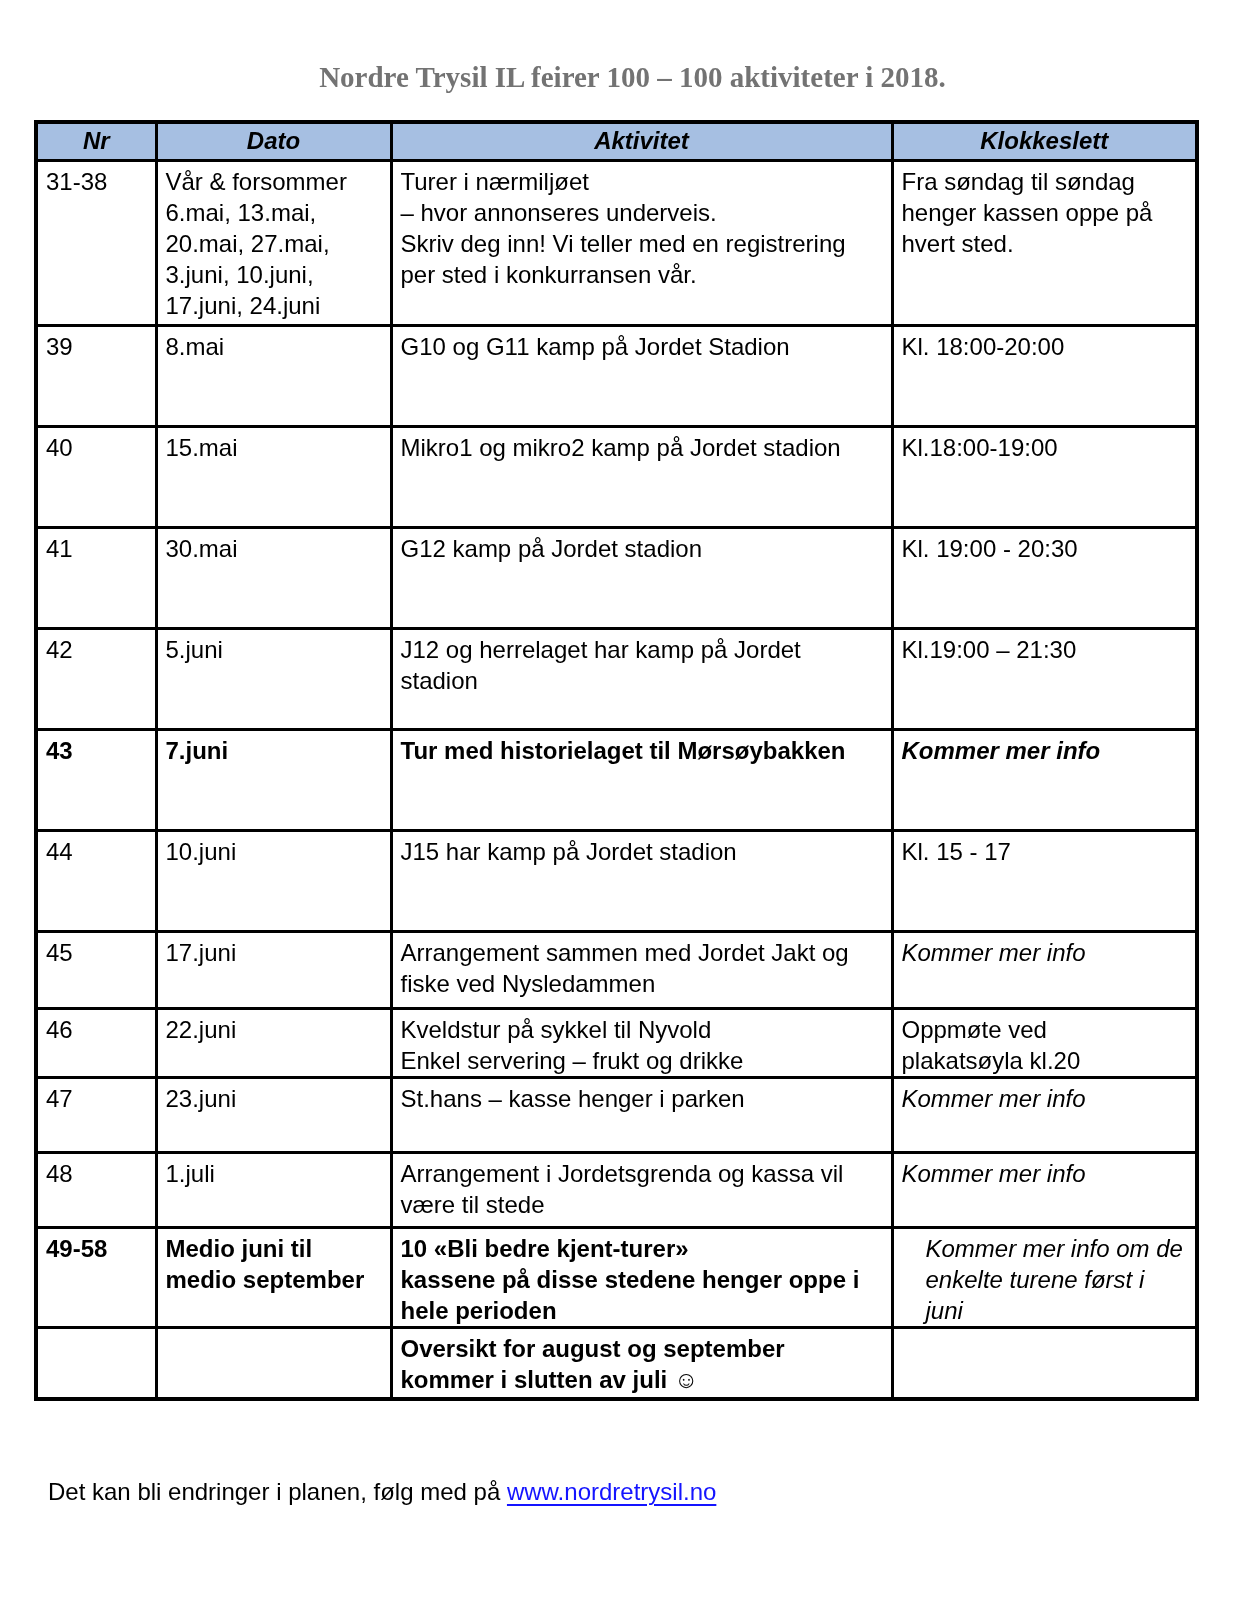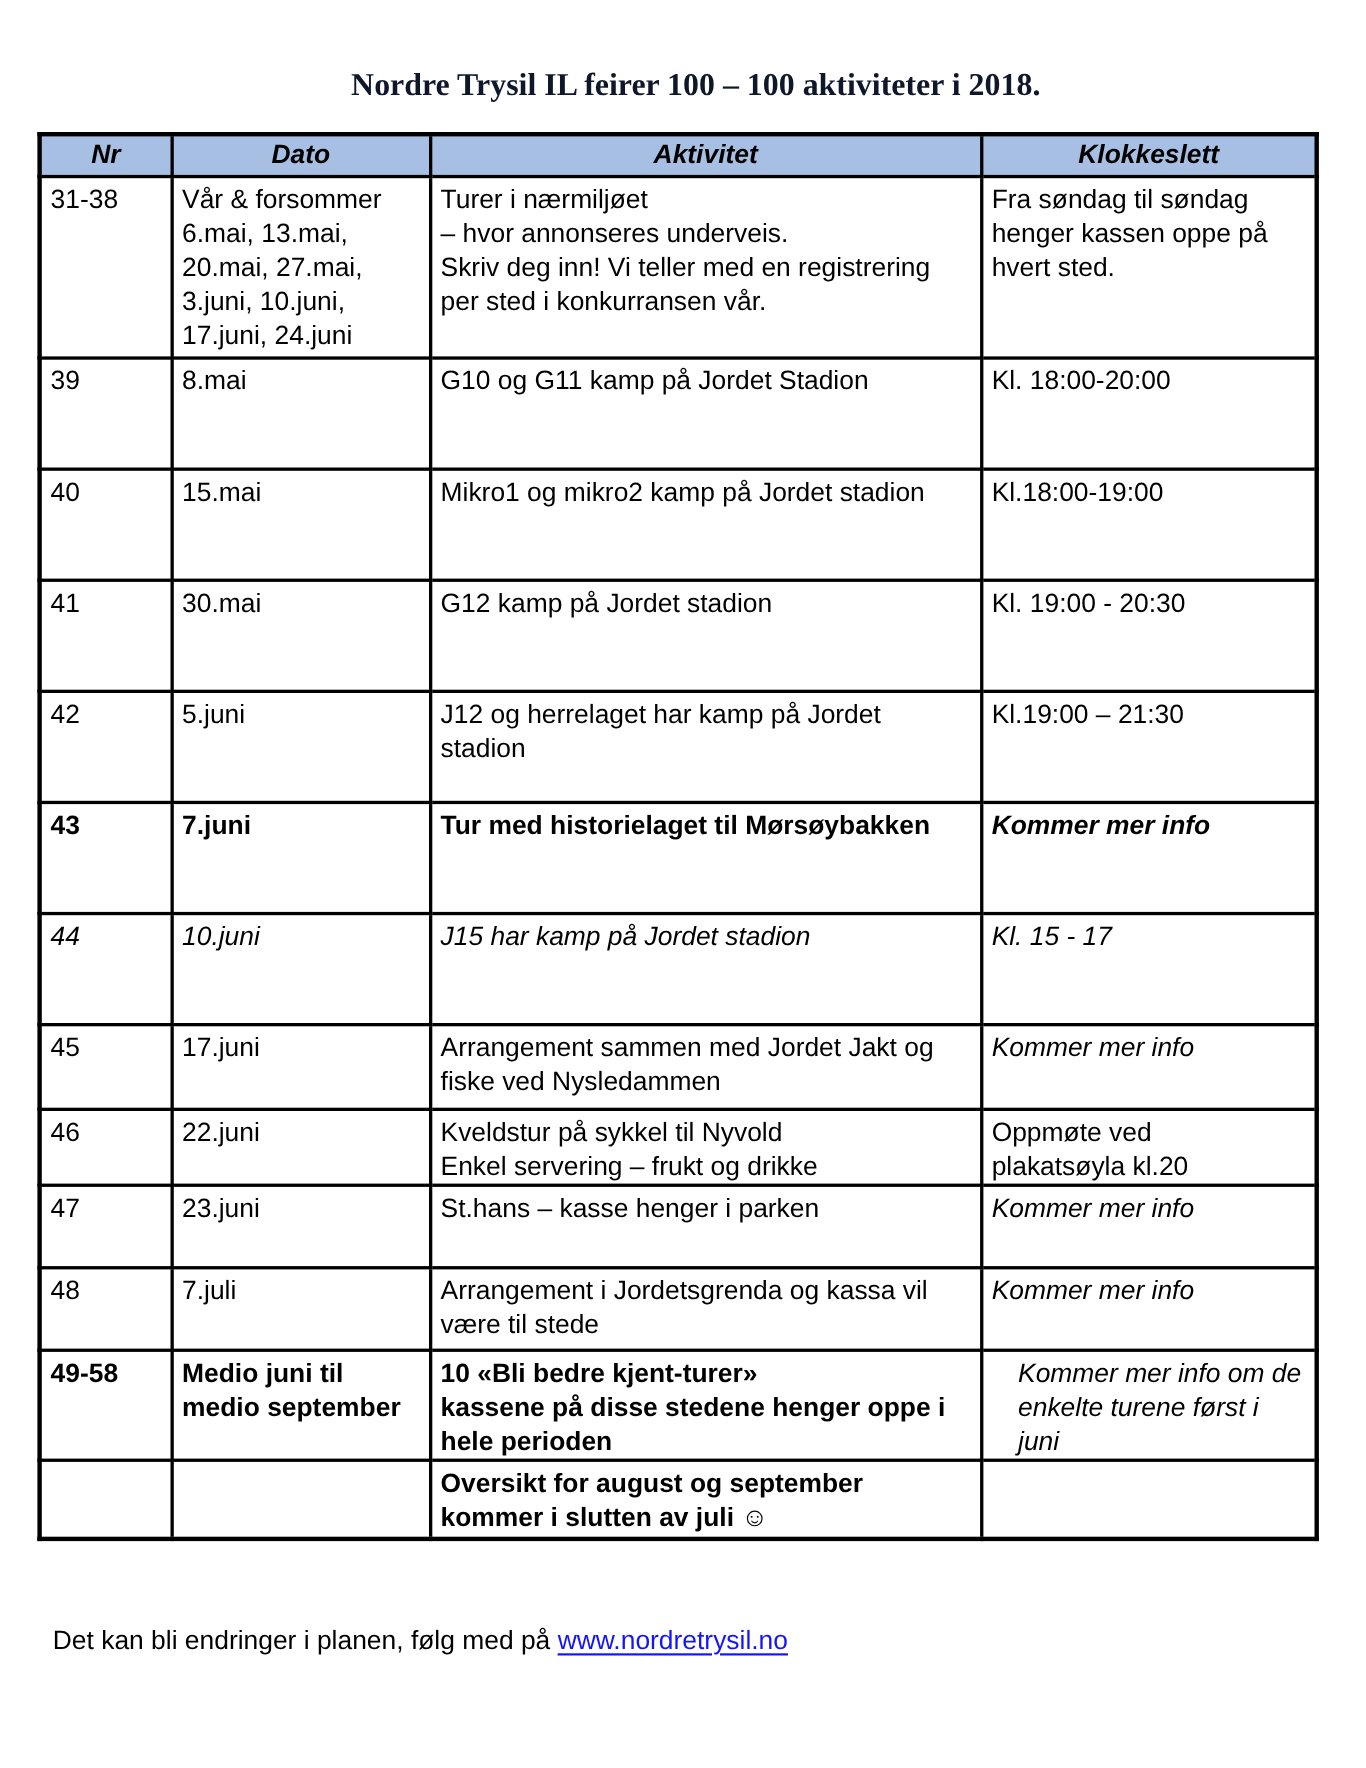"Nordre Trysil IL feirer 100" .doc-title { color: #0f172a -> #737373 }
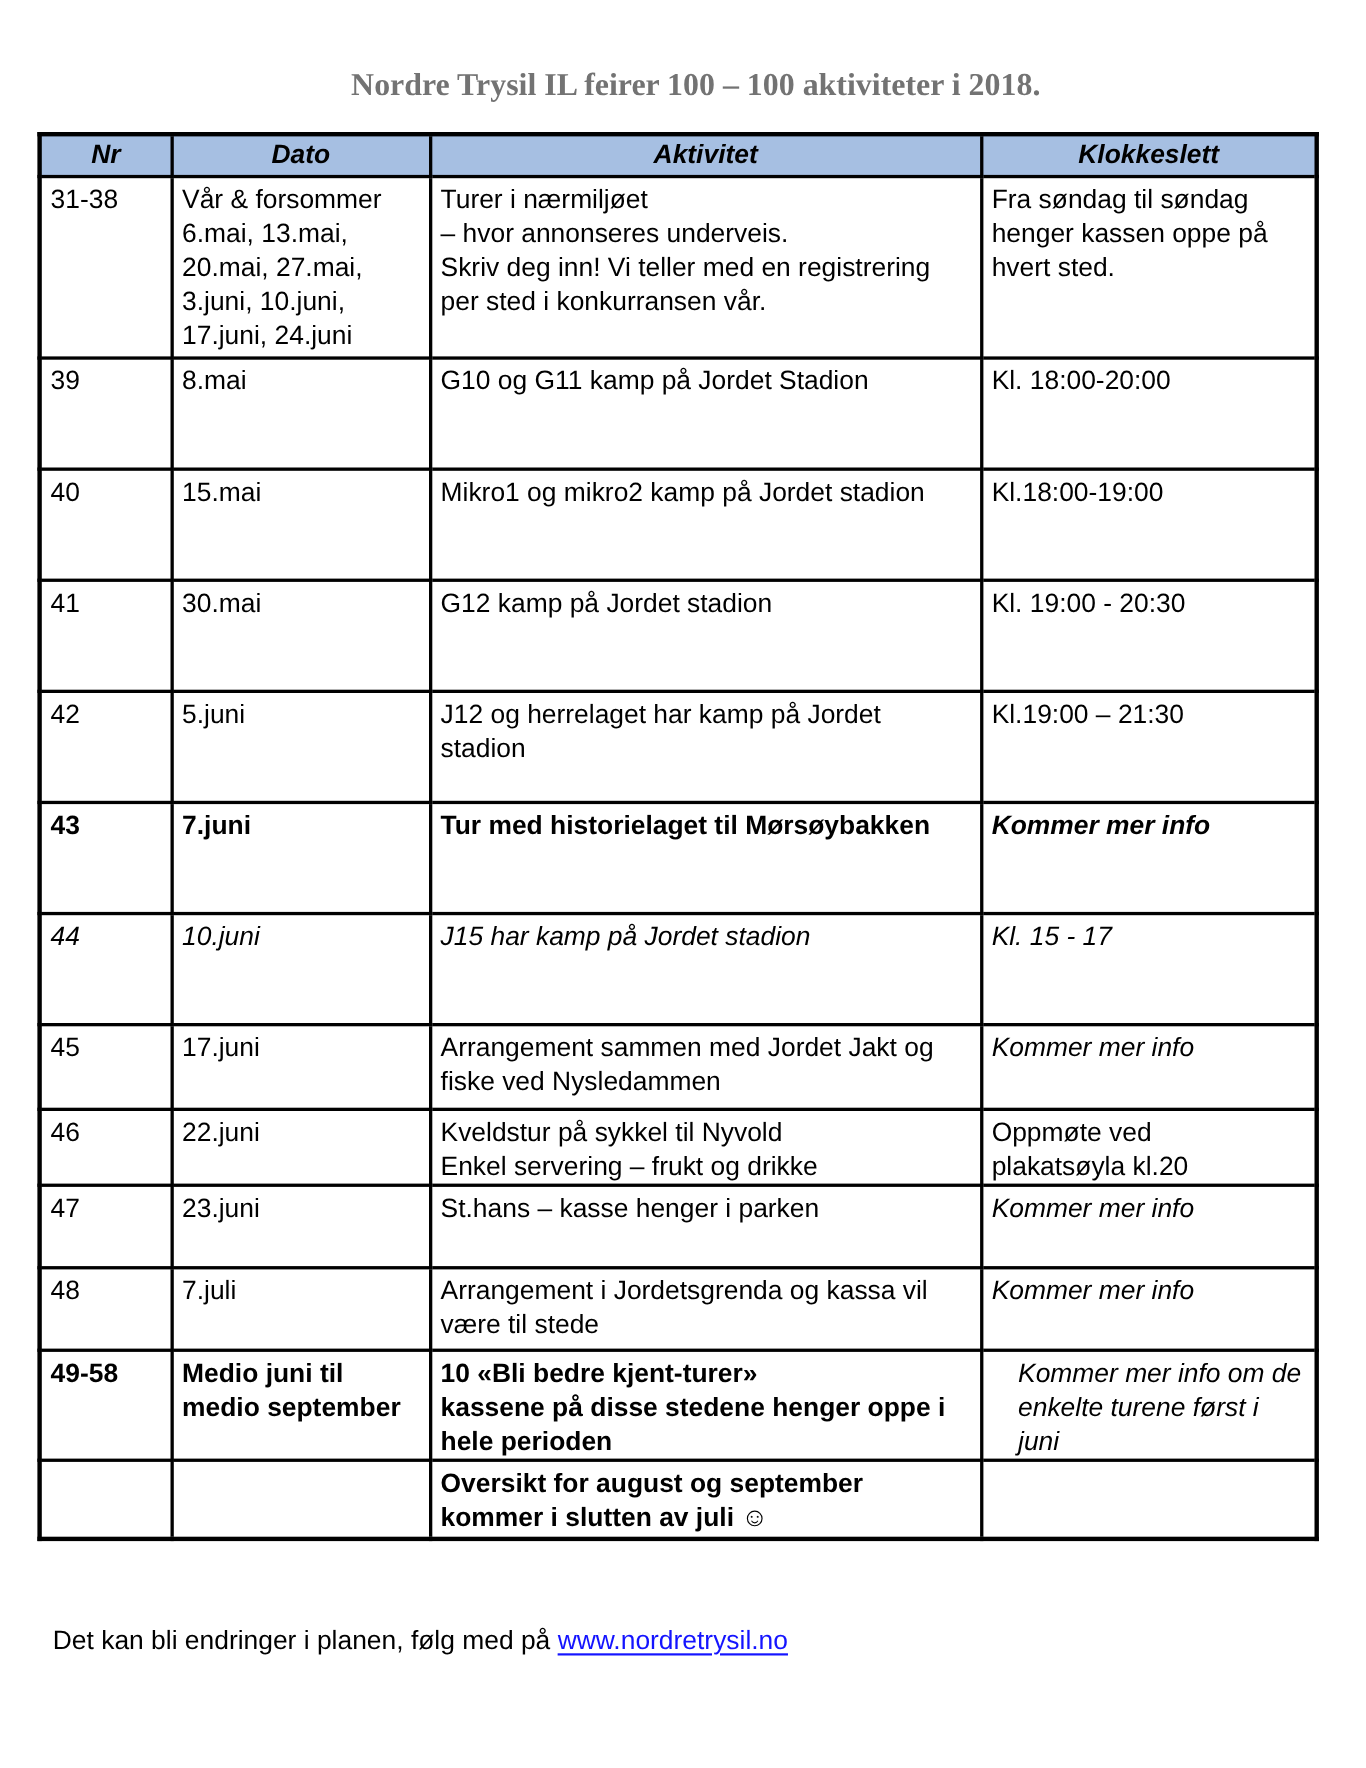"44" tr.r6 { font-style: italic -> none }
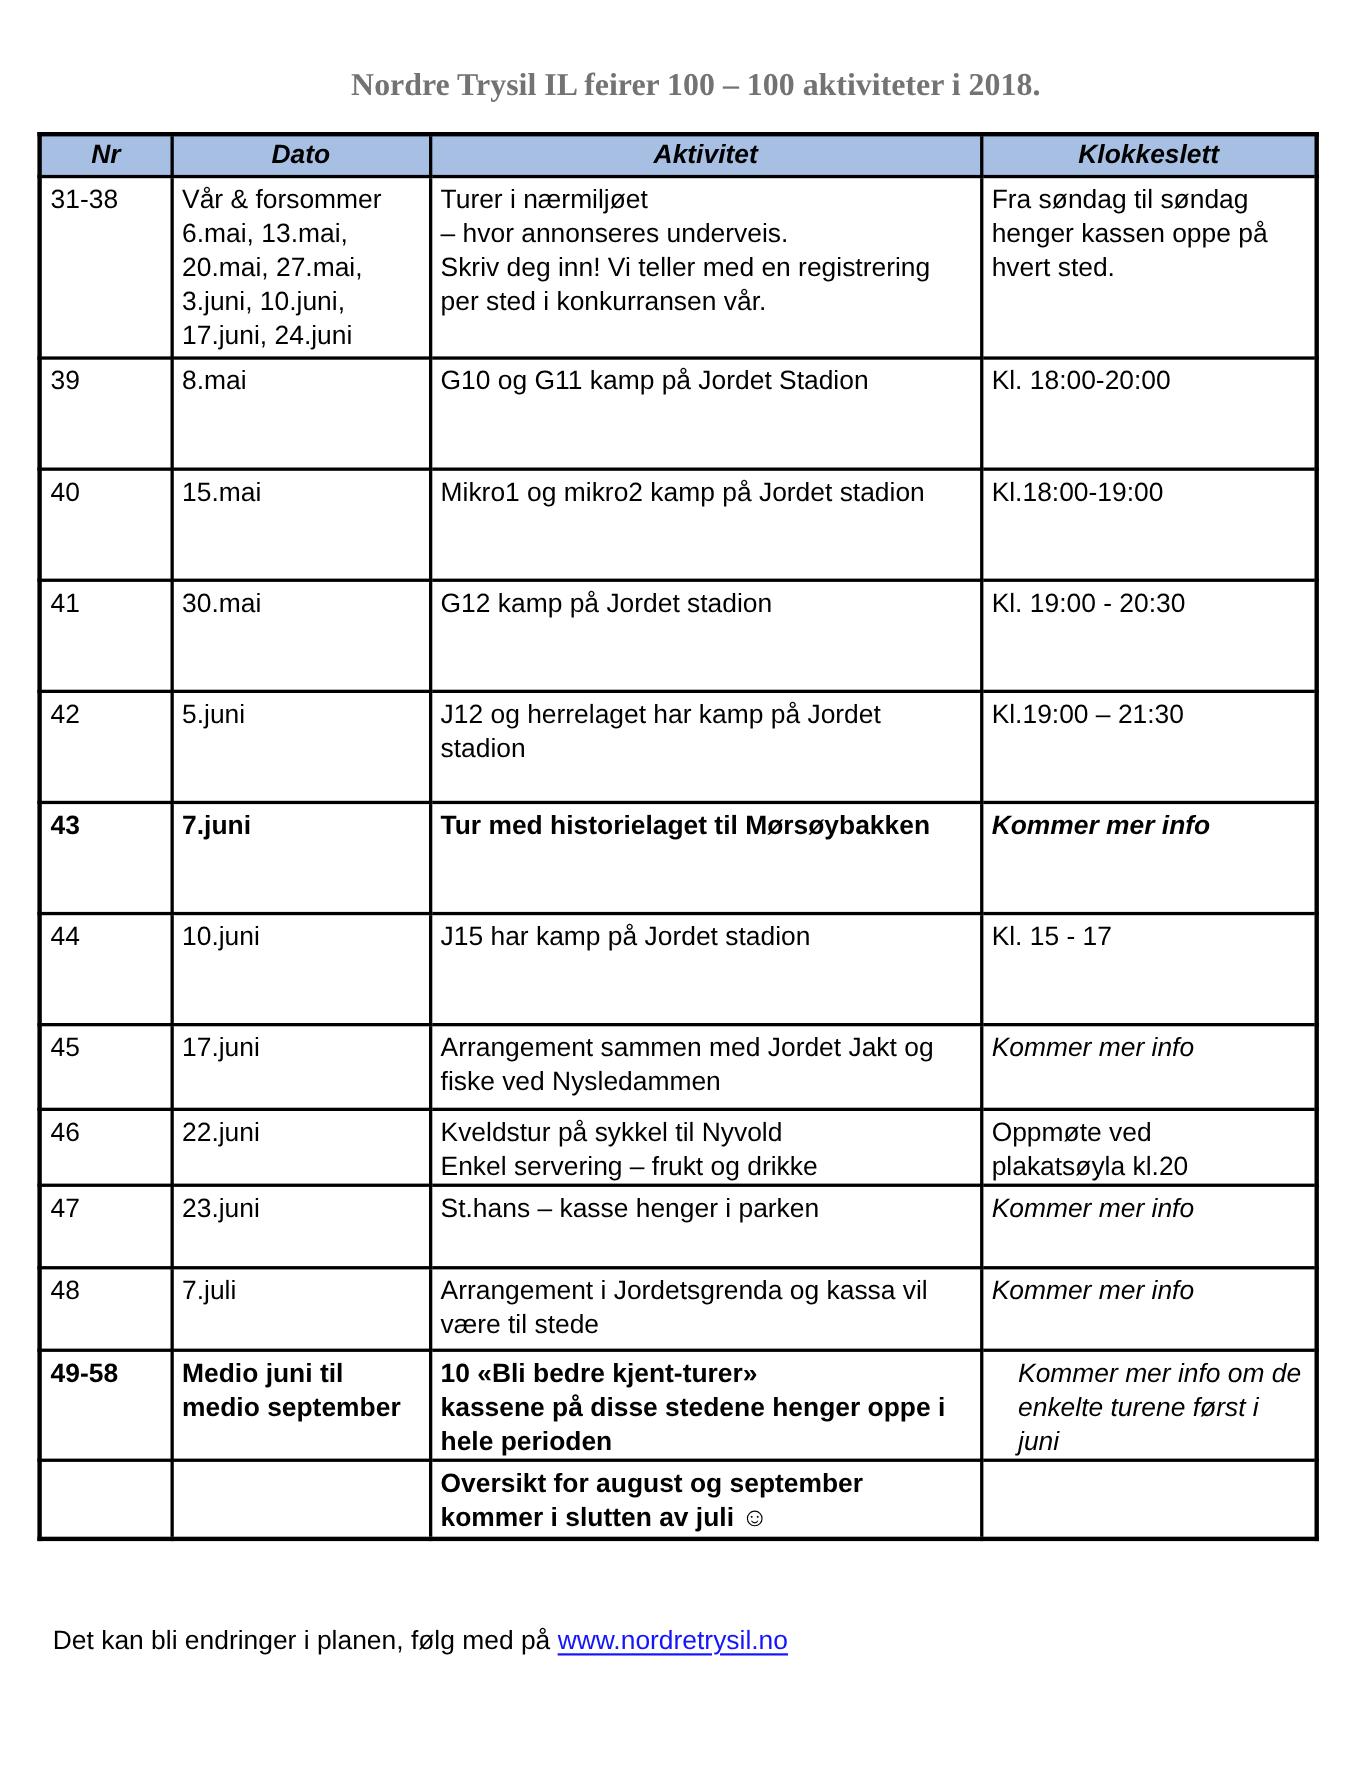"7.juli" td { text: 7.juli -> 1.juli }
